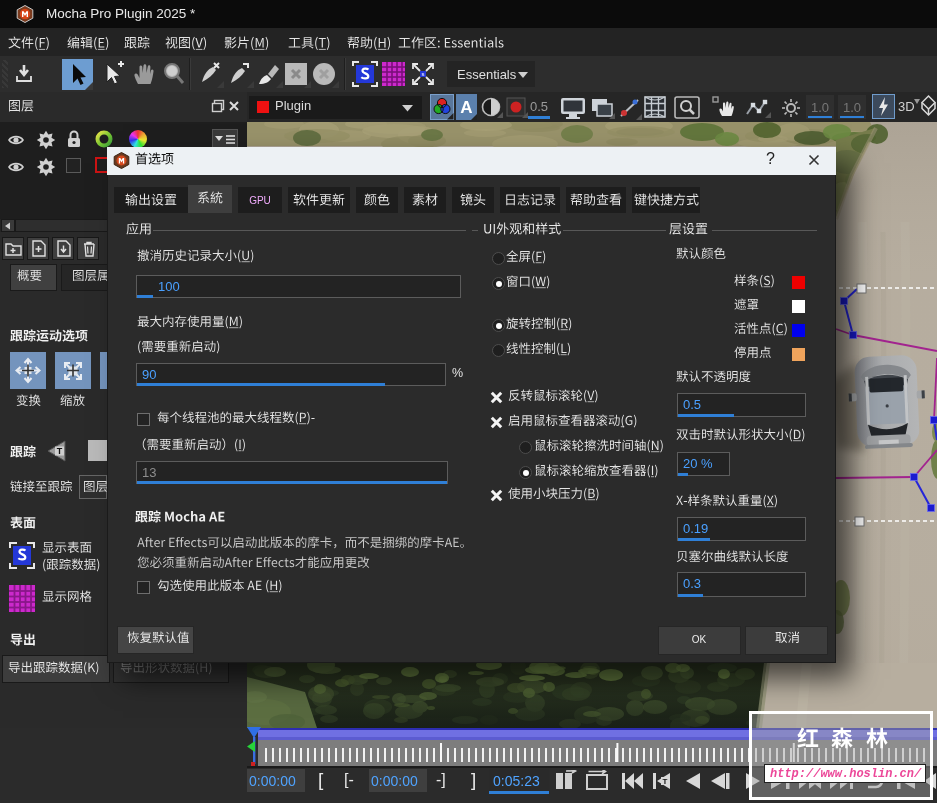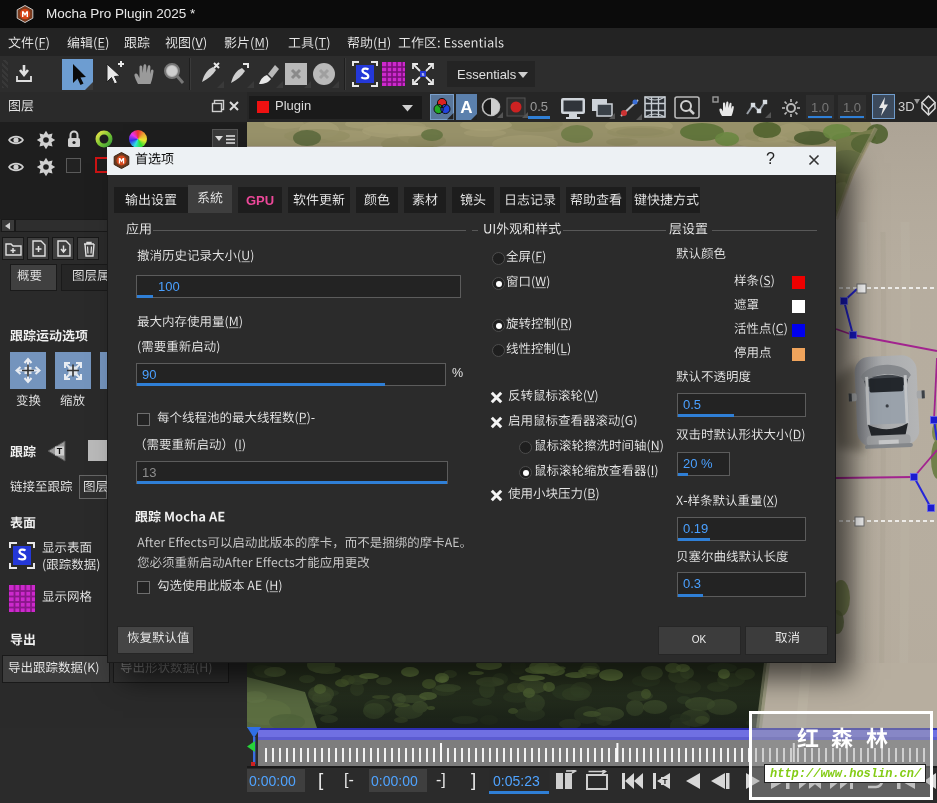"GPU" div { color: #ec4899 -> #f0abfc; font-size: 13px -> 10px; font-weight: 700 -> 400 }
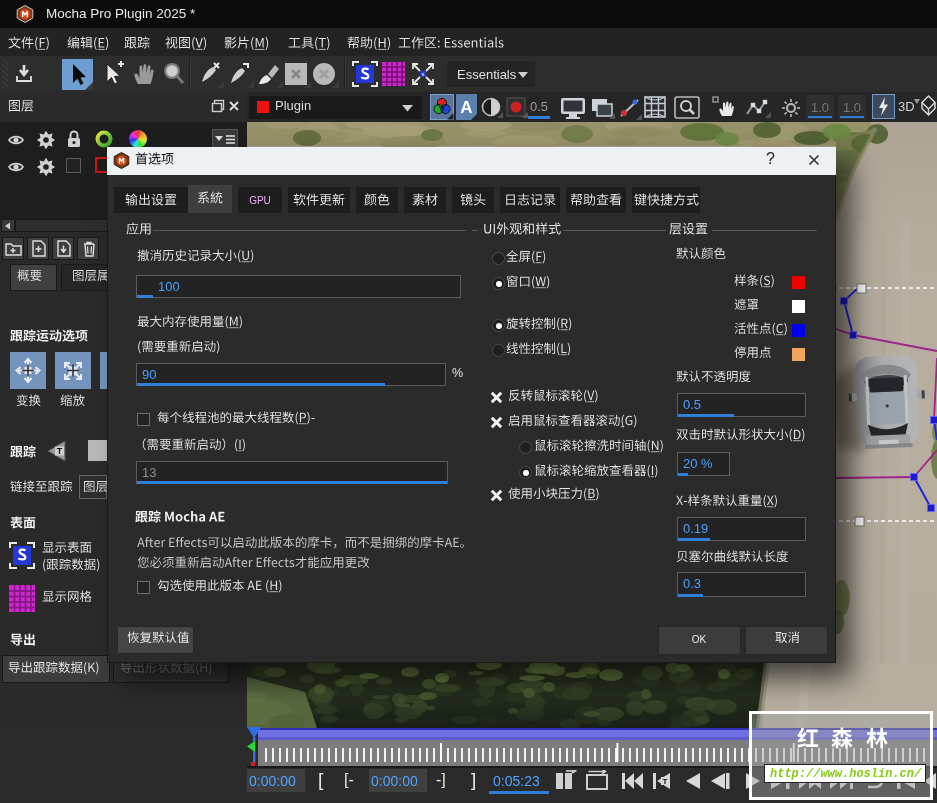"http://www.hoslin.cn/" div { color: #84cc16 -> #ec4899 }
